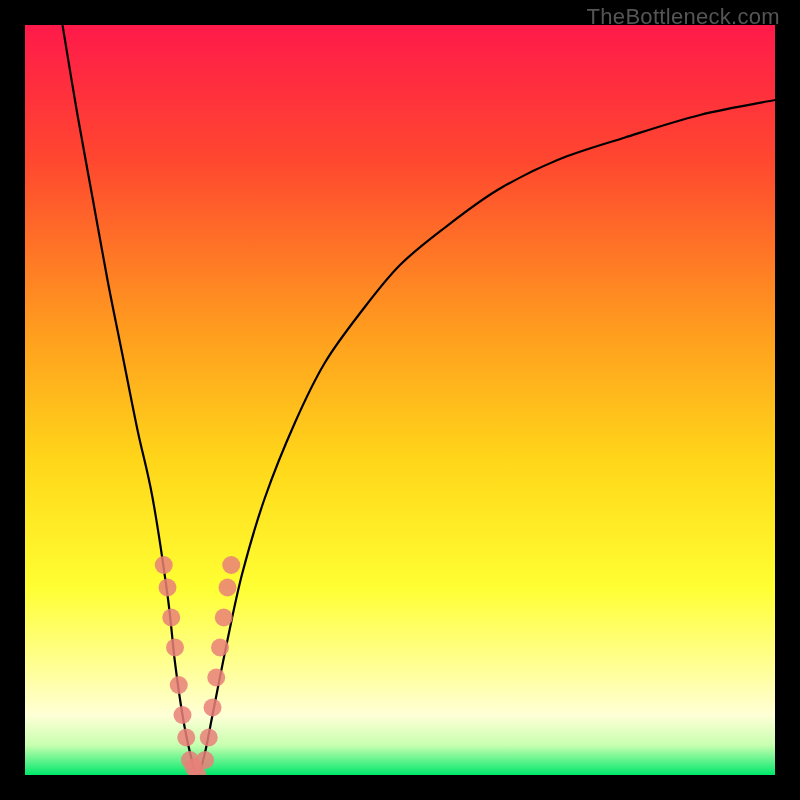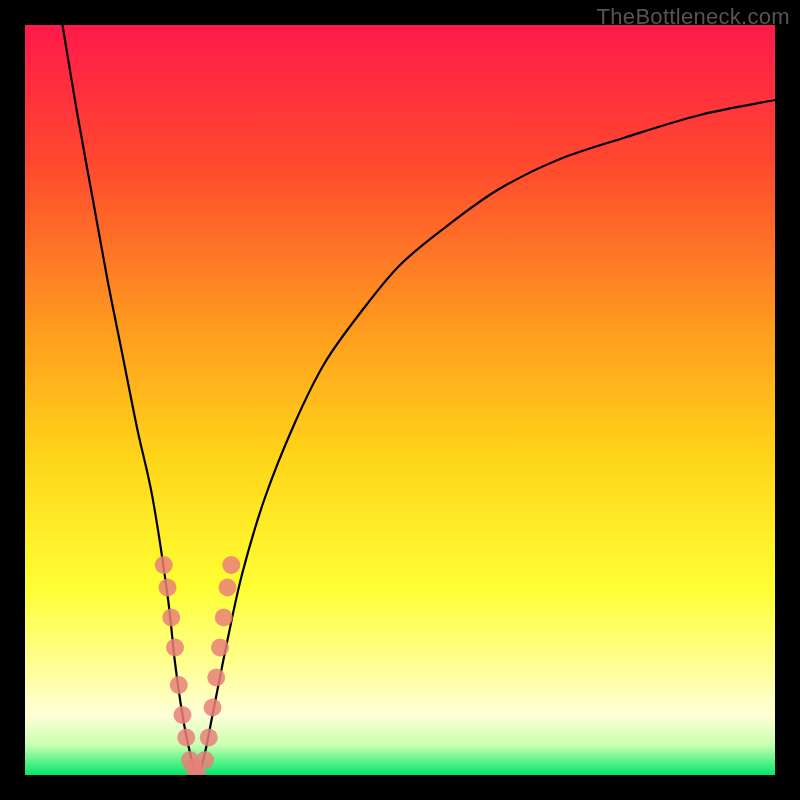"TheBottleneck.com" .watermark { right: 10px -> 20px }
